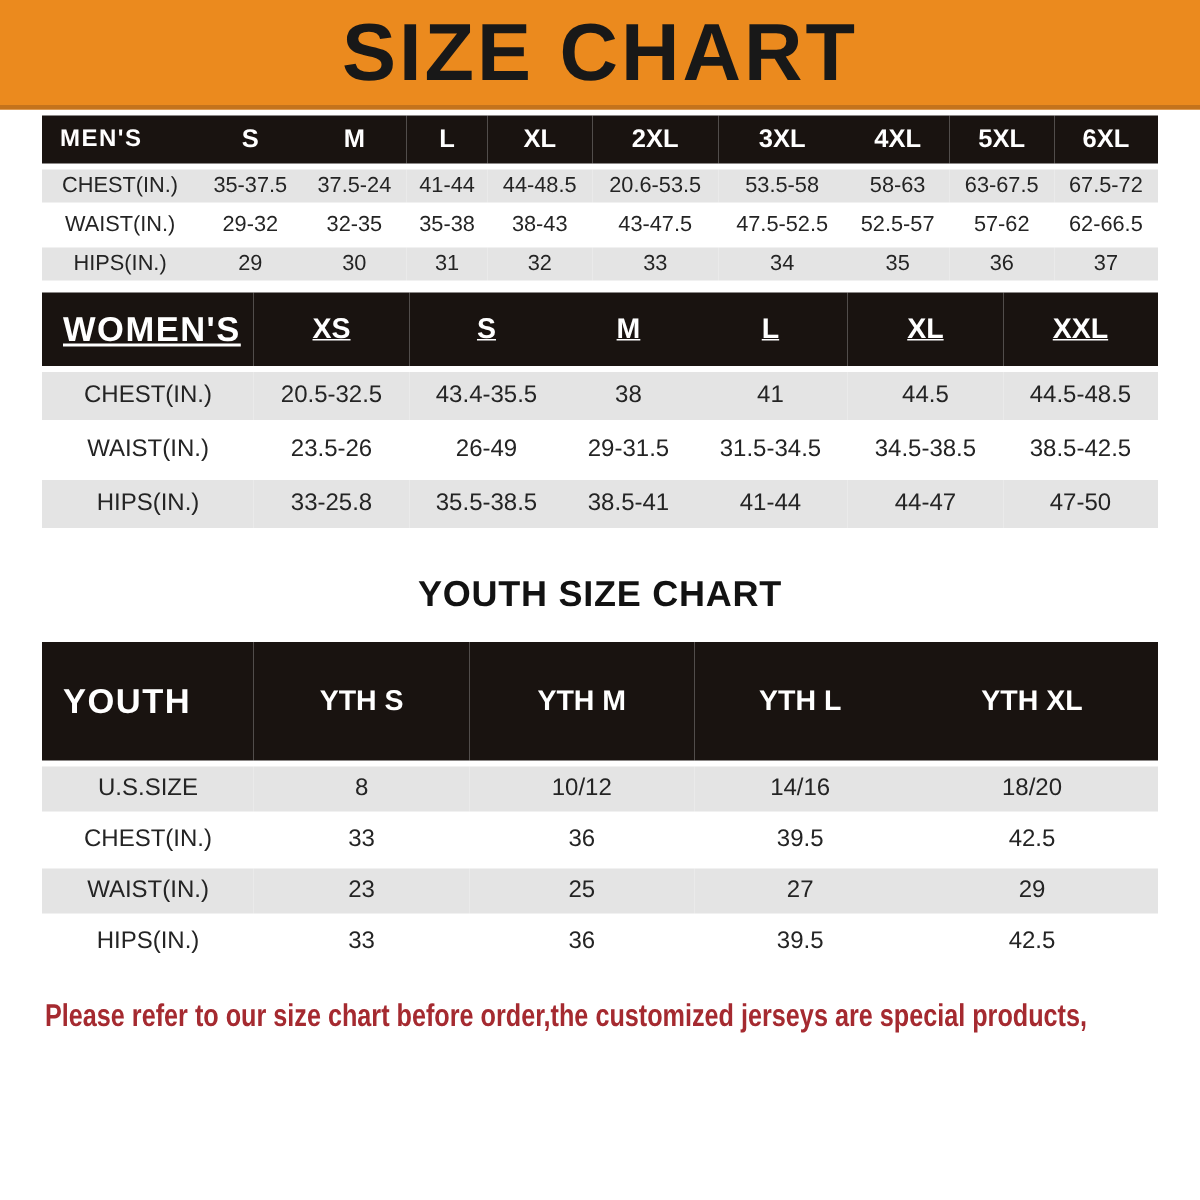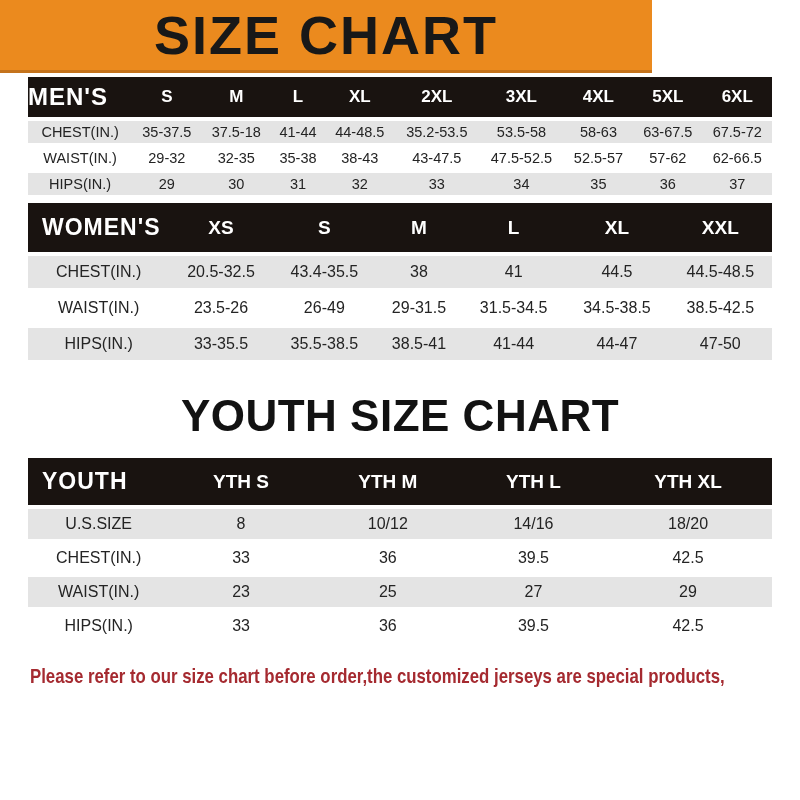"SIZE CHART" .banner { width: 652px -> 800px }
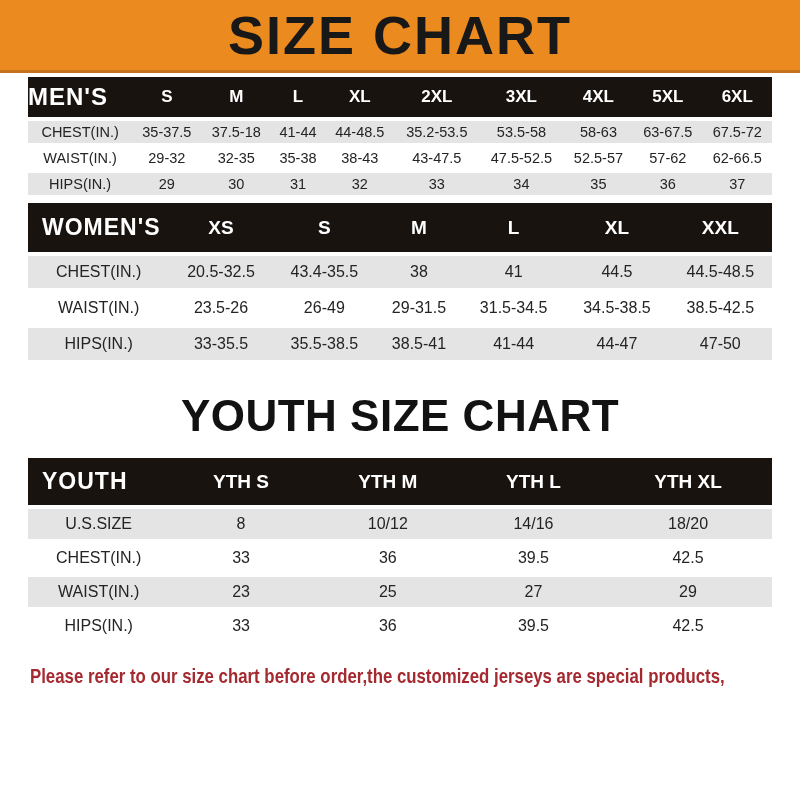"MEN'S" .section-0 .header-label { font-size: 24px -> 16px; padding-left: 0 -> 12px }
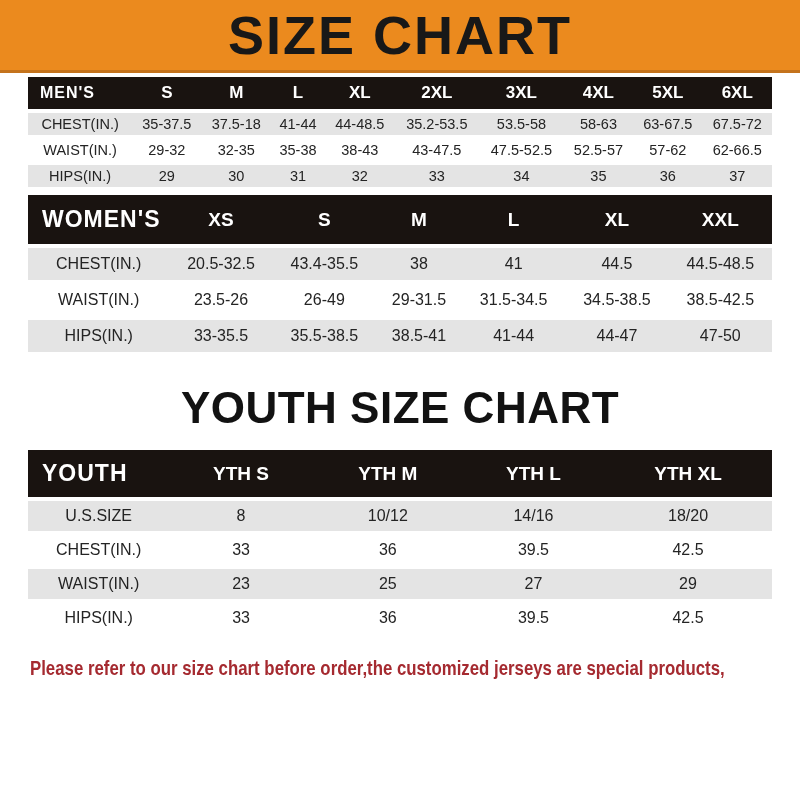"37.5-18" td.cell { text: 37.5-18 -> 37.5-24 }
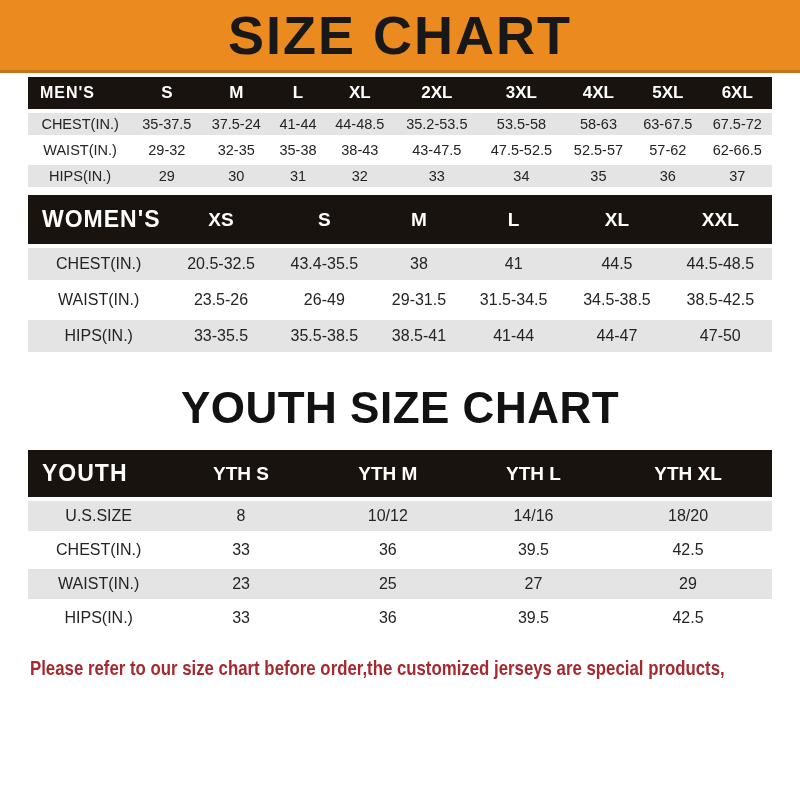"35.2-53.5" td.cell { text: 35.2-53.5 -> 20.6-53.5 }
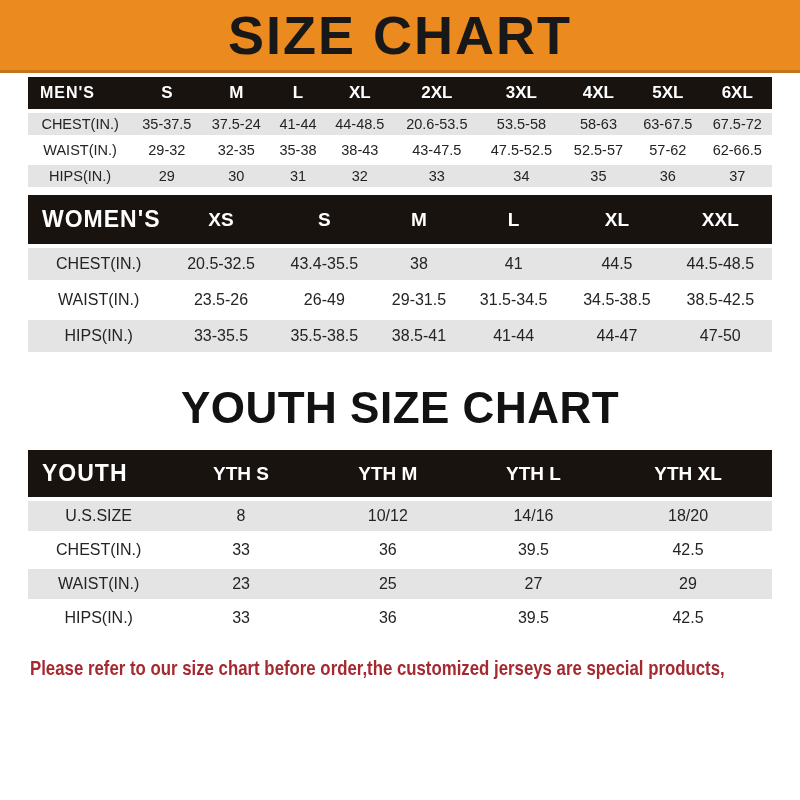"WOMEN'S" .section-1 th { text-decoration: none -> underline }
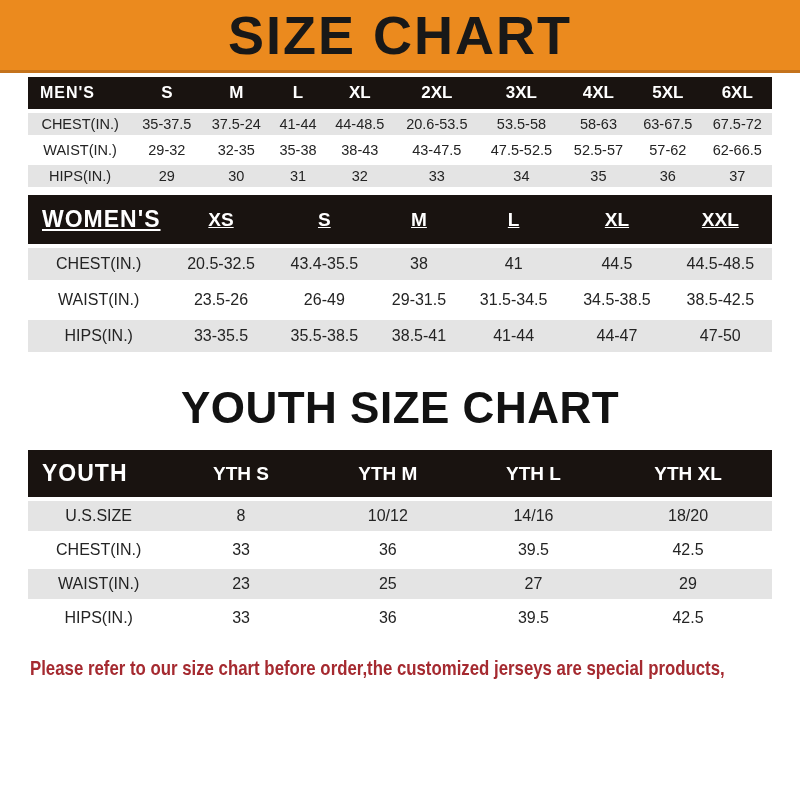"33-35.5" td.cell { text: 33-35.5 -> 33-25.8 }
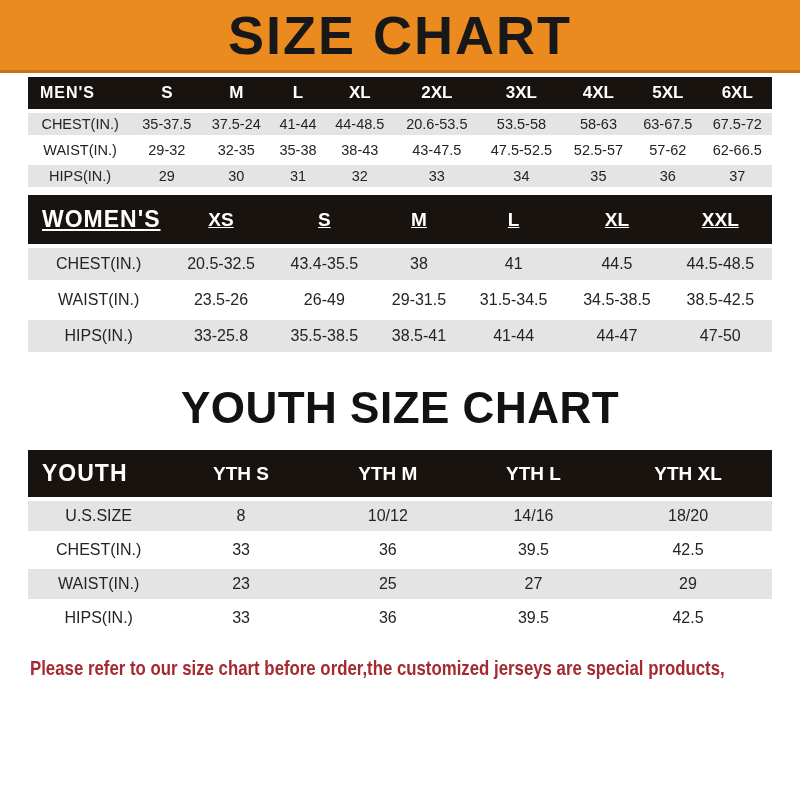"YOUTH SIZE CHART" .section-2 .section-title { font-size: 44px -> 24px }
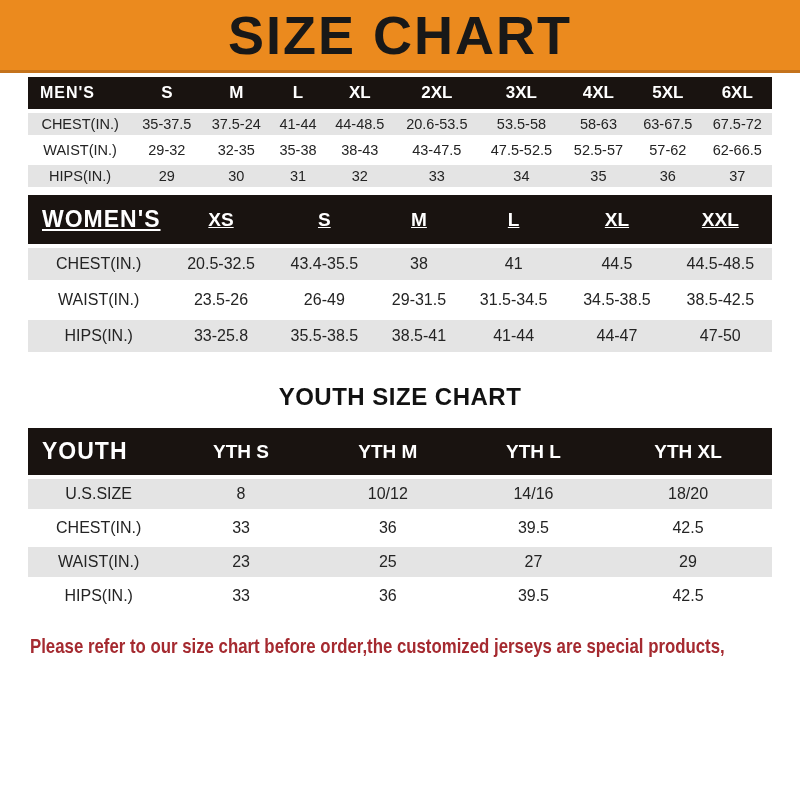"YOUTH" .section-2 th { padding: 10px 6px -> 26px 6px }
